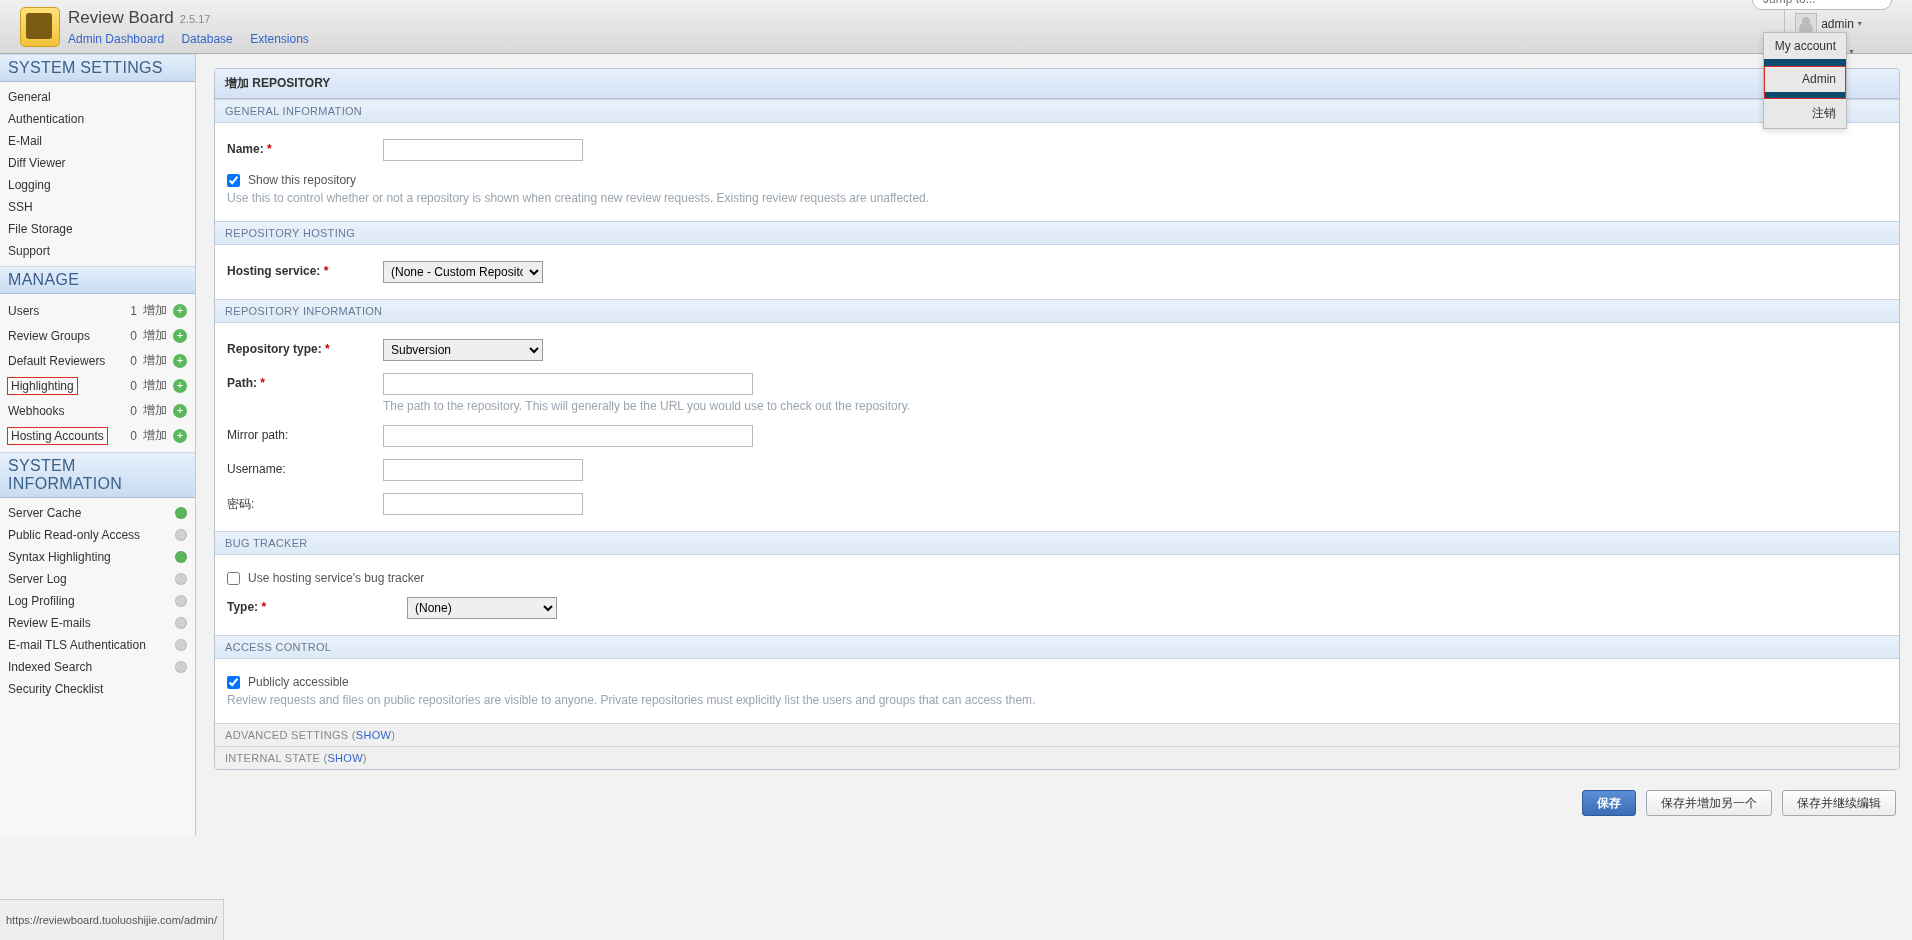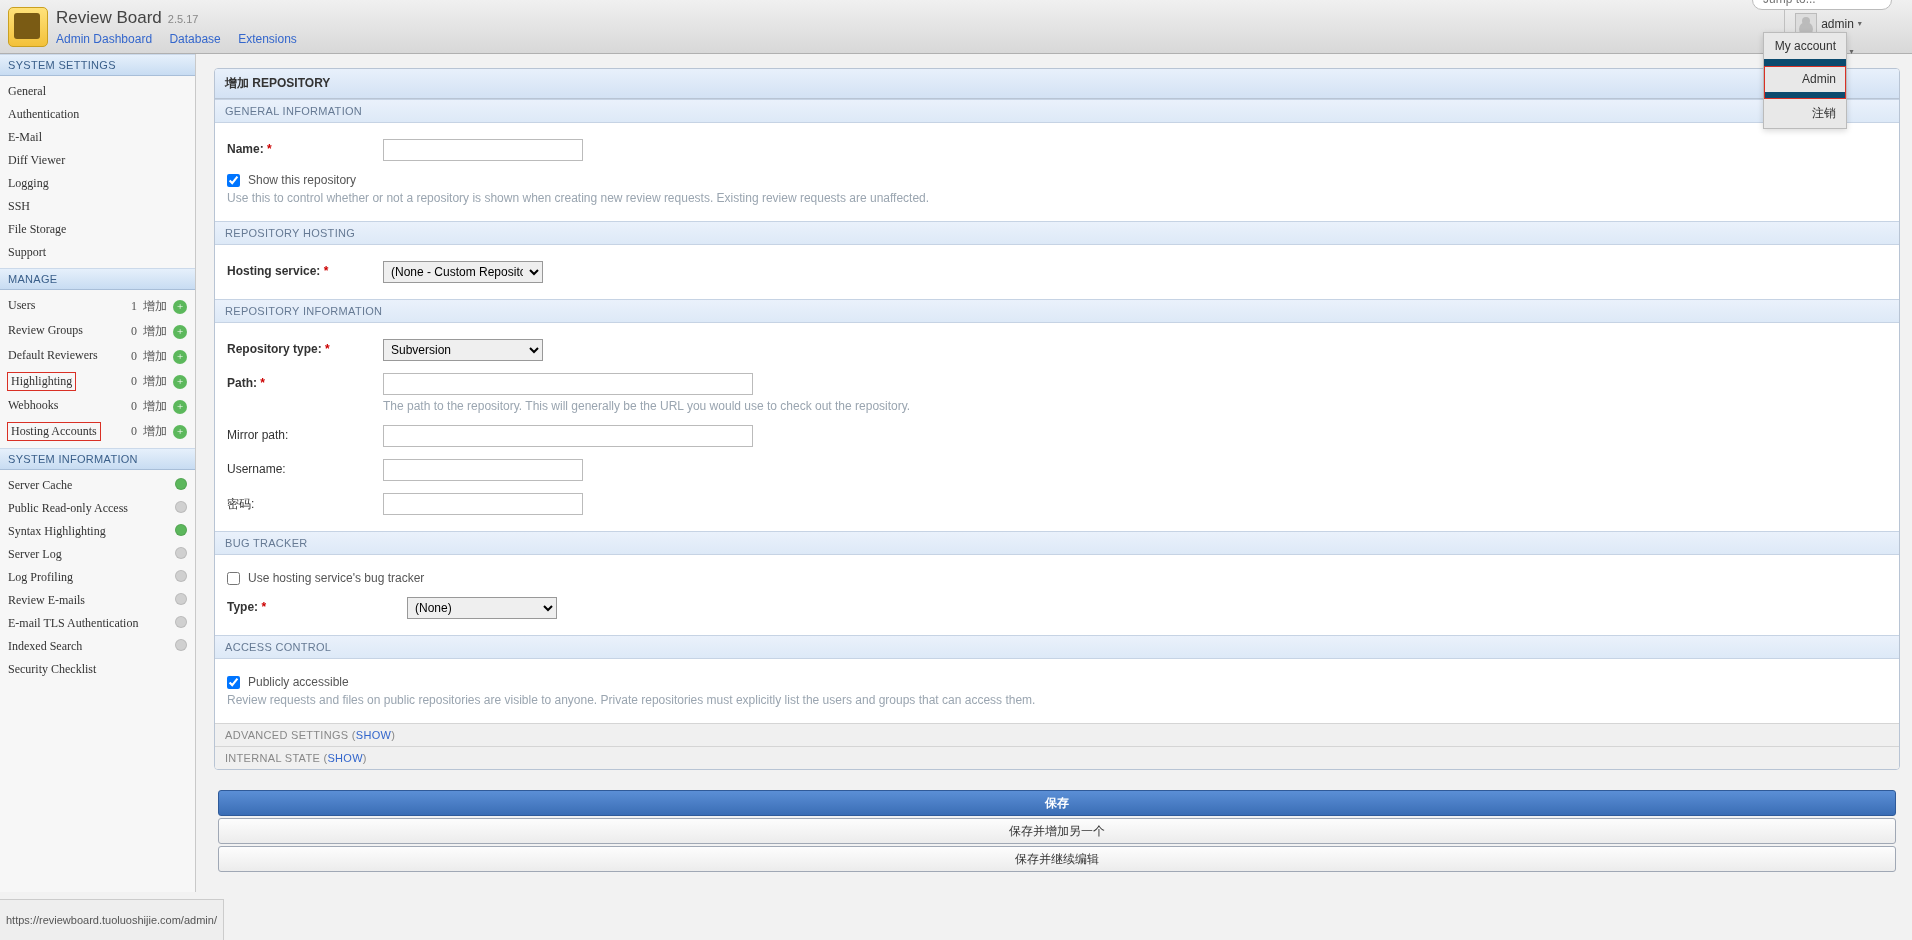"Review Board" .topbar { padding-left: none -> 12px }
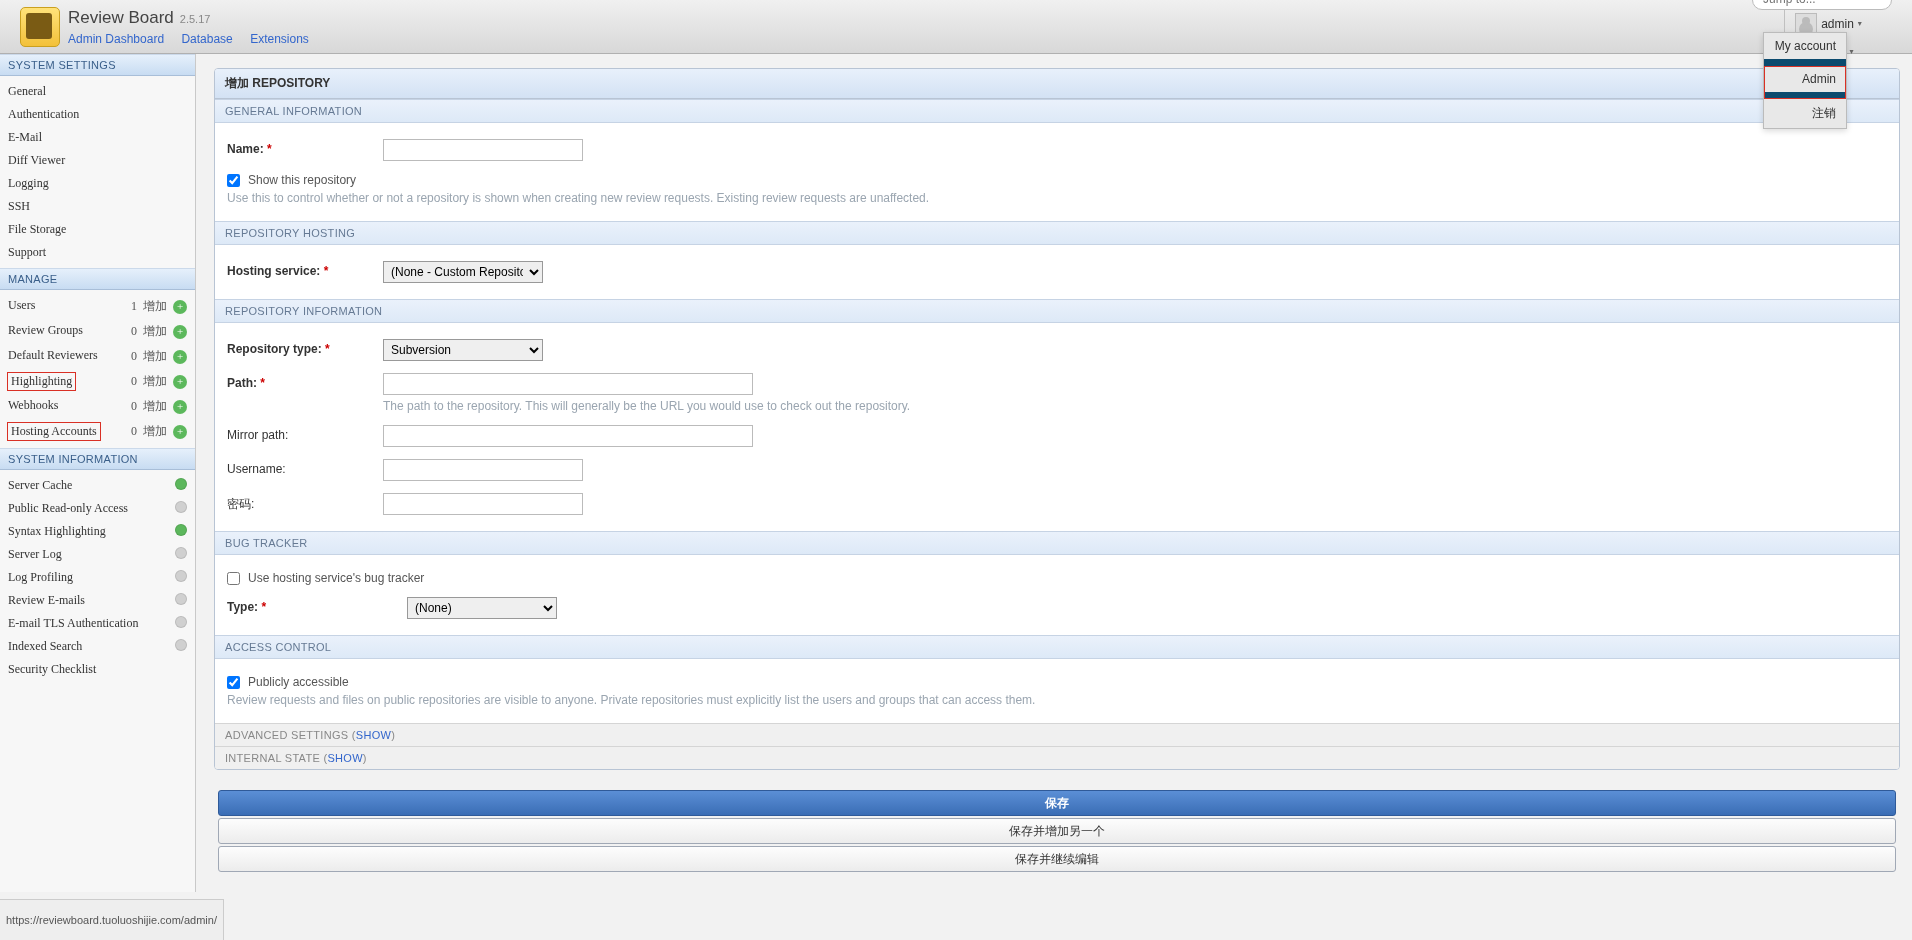"SYSTEM SETTINGS" .side-head { font-size: 11px -> 16px }
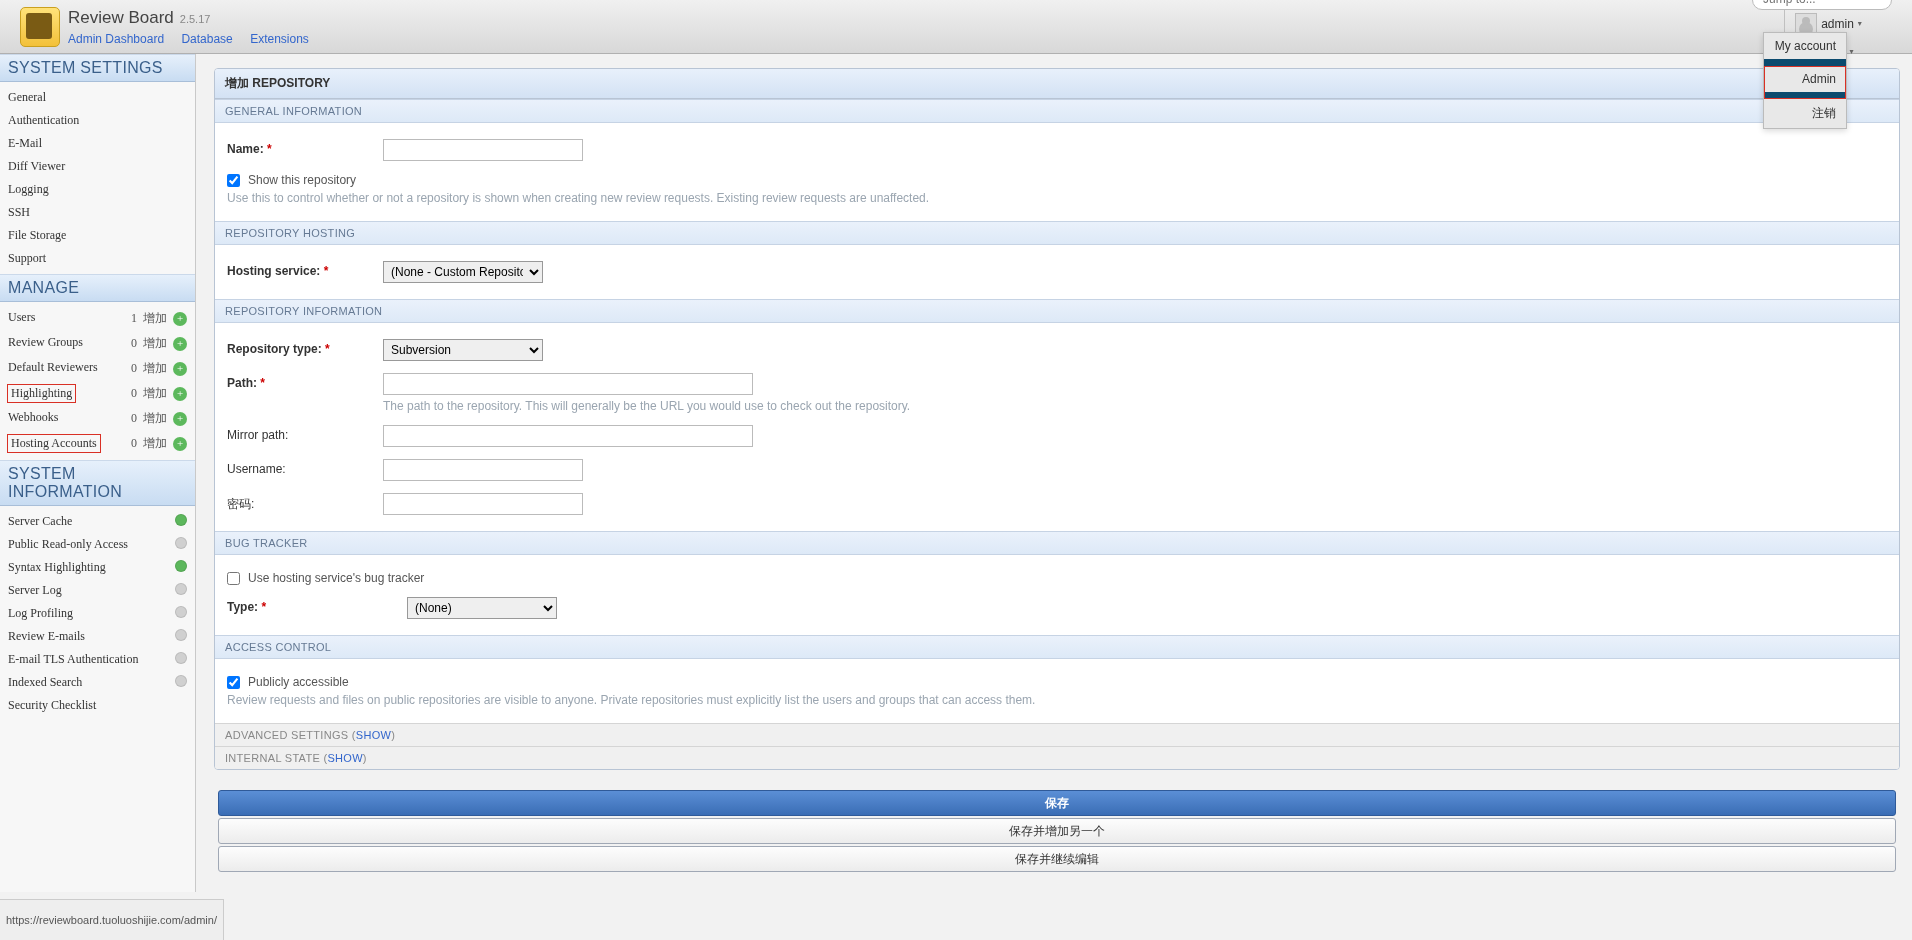"General" .side-item { align-items: flex-start -> center; font-family: Liberation Serif, serif -> none }
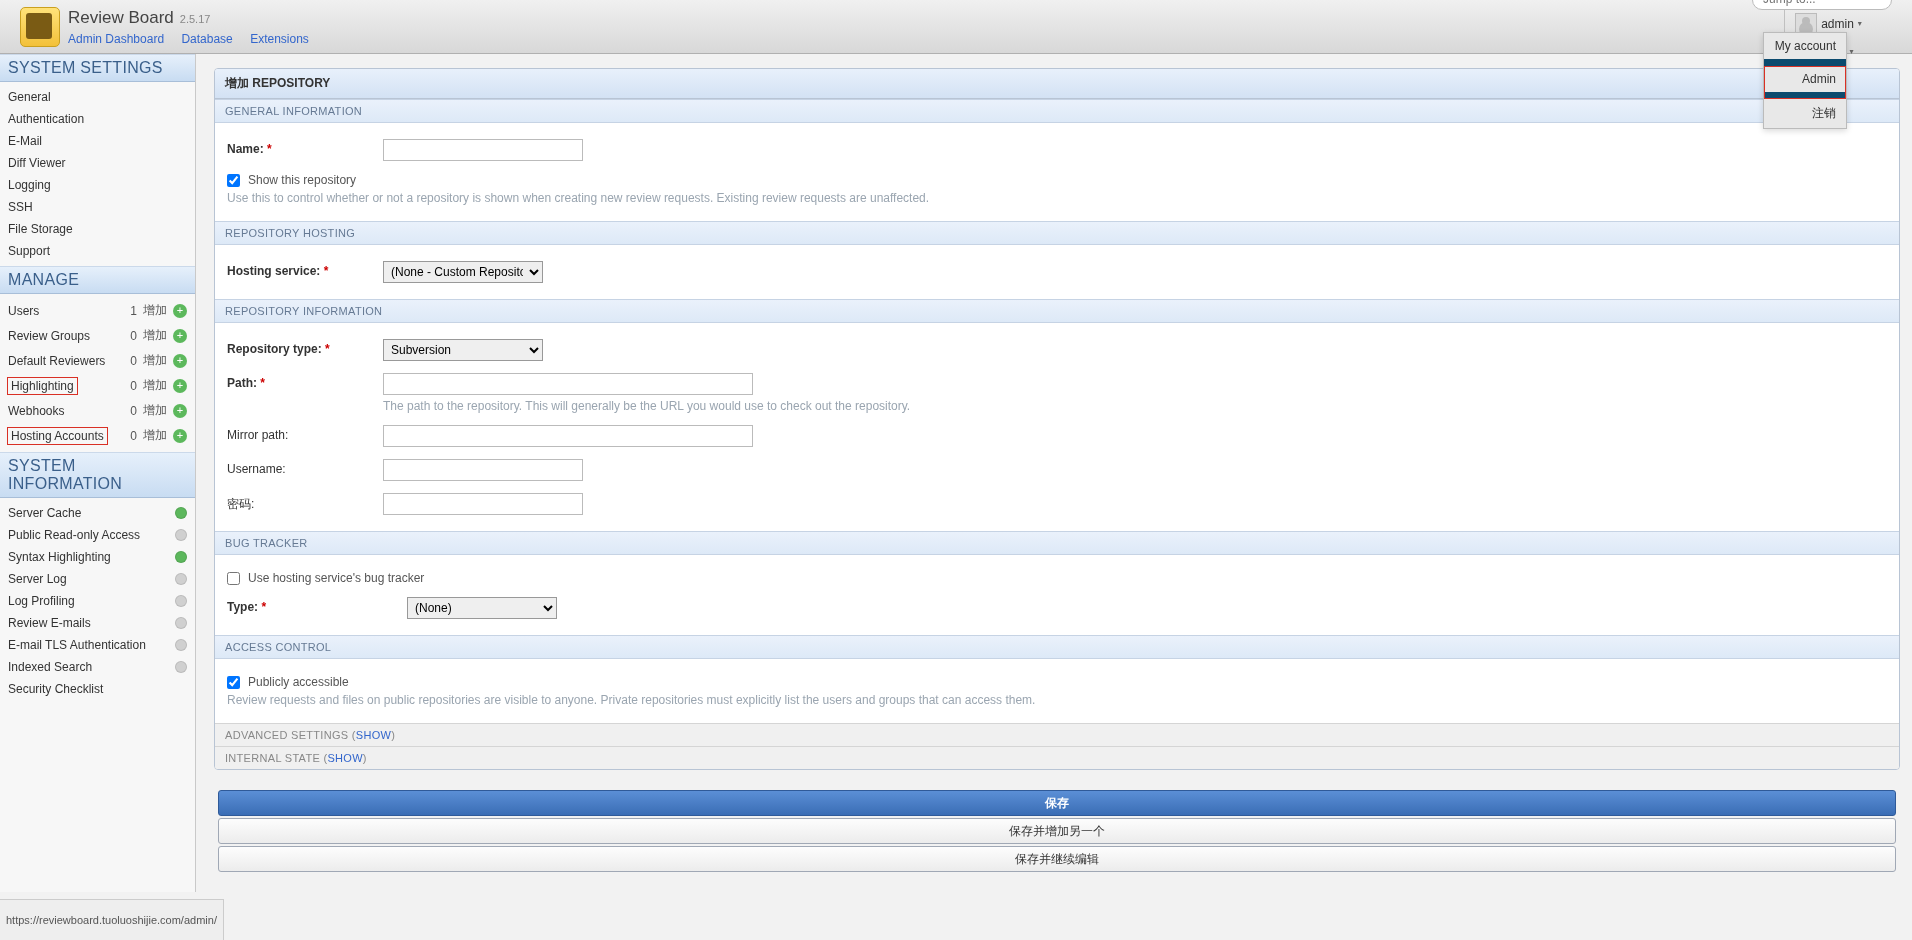"保存" .button-row { flex-direction: column -> none; gap: 2px -> 10px }
